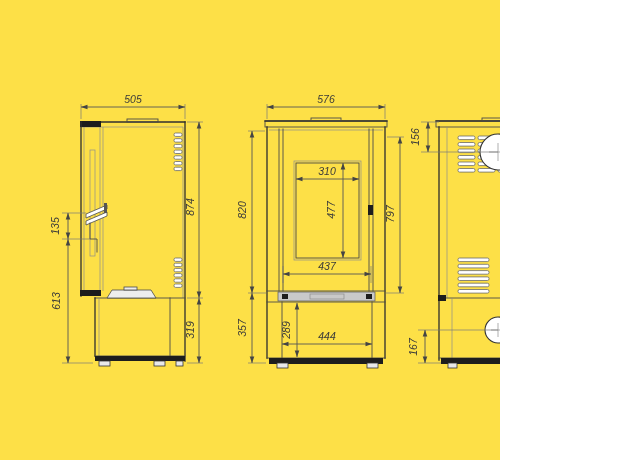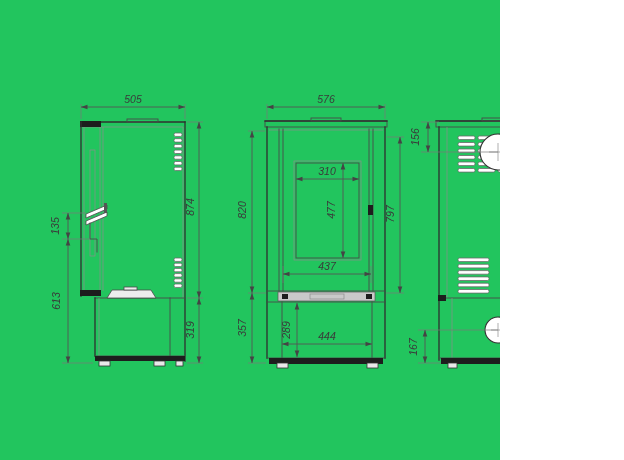"505" .page { background: #22c55e -> #fde047 }
